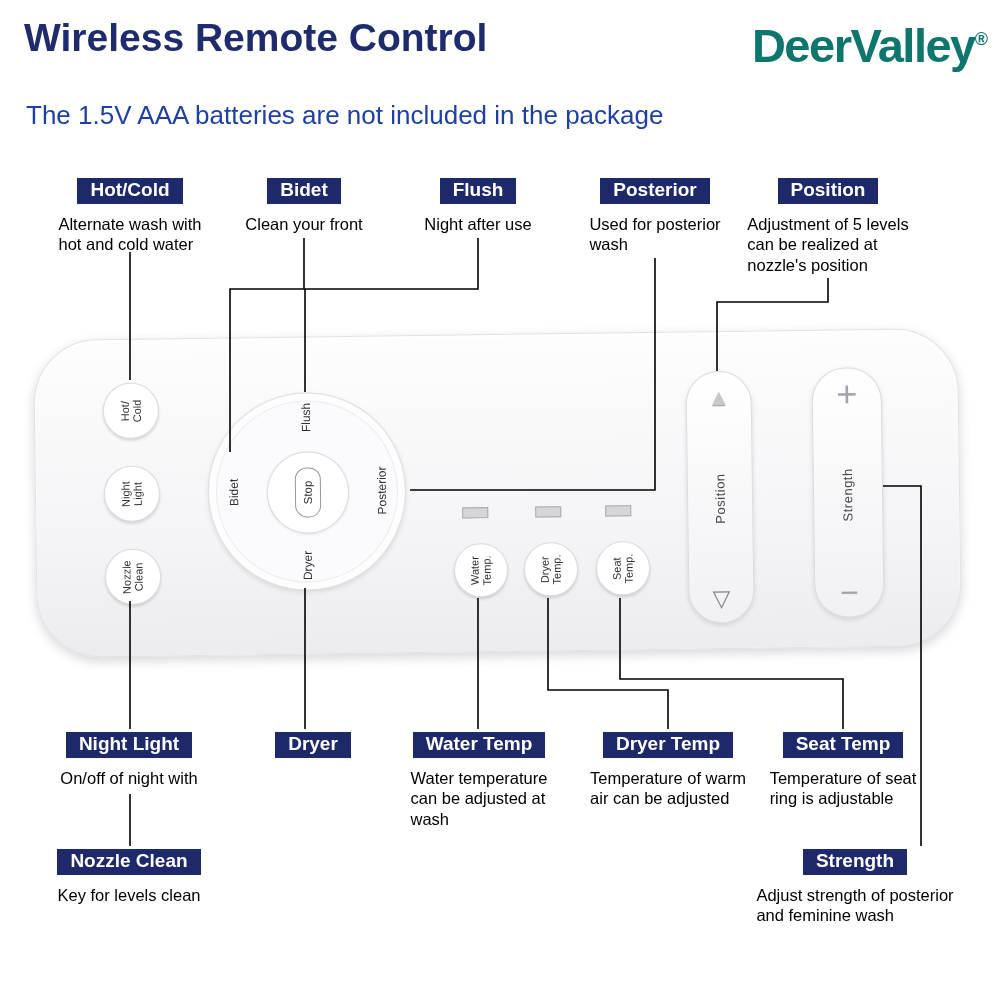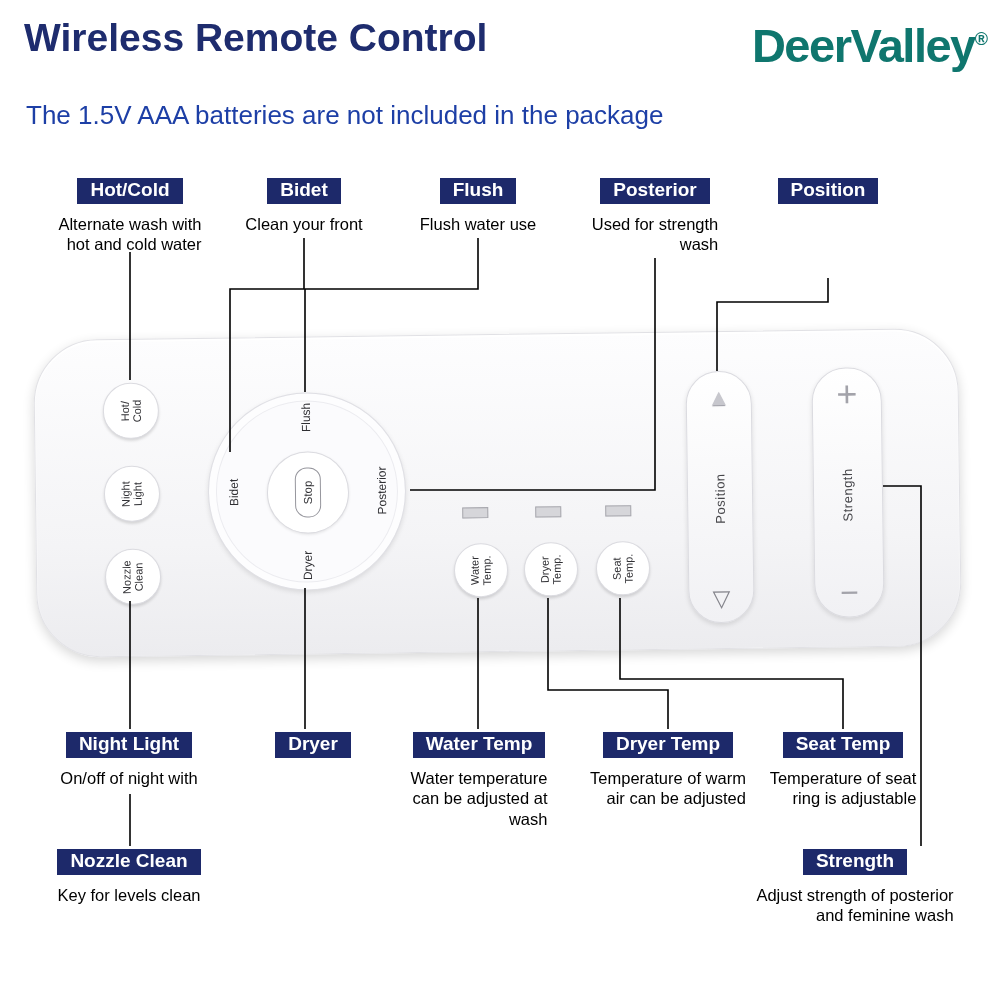"Alternate wash with" .desc { text-align: right -> left }
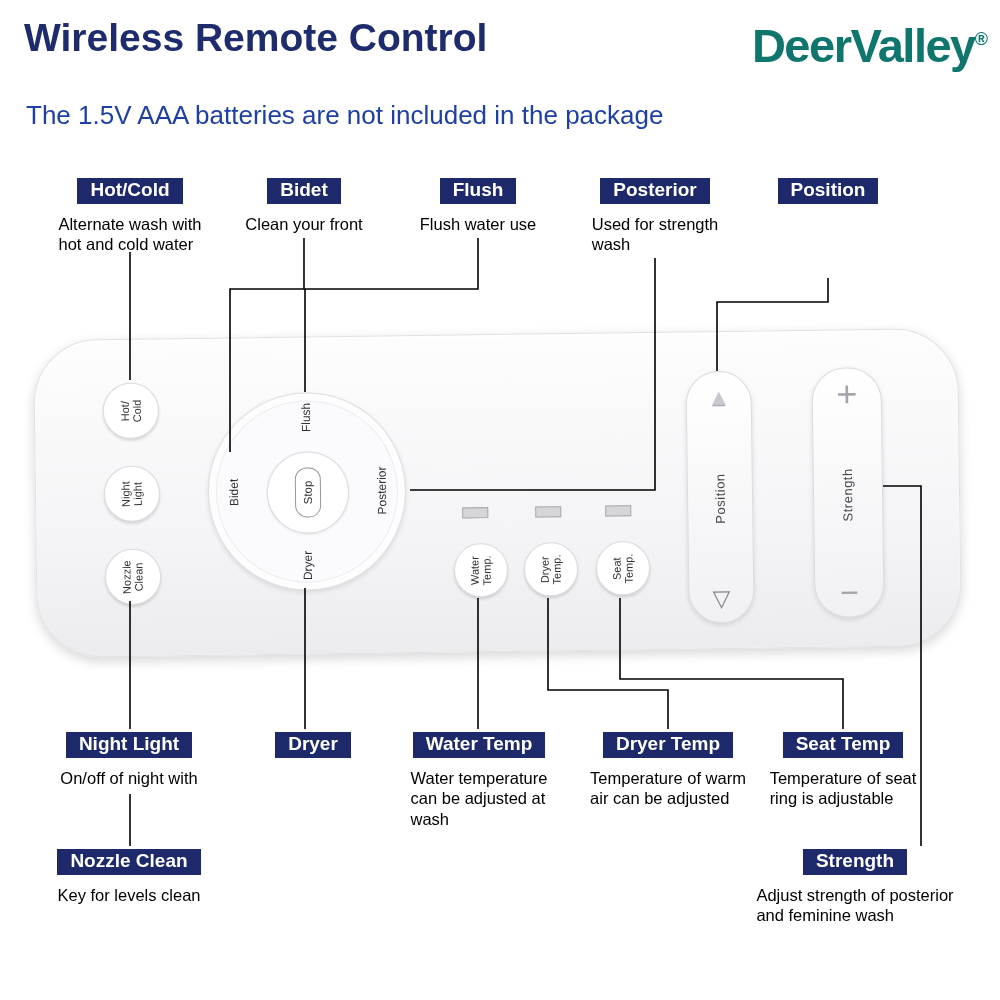"Flush water use" div.desc { text: Flush water -> Night after }
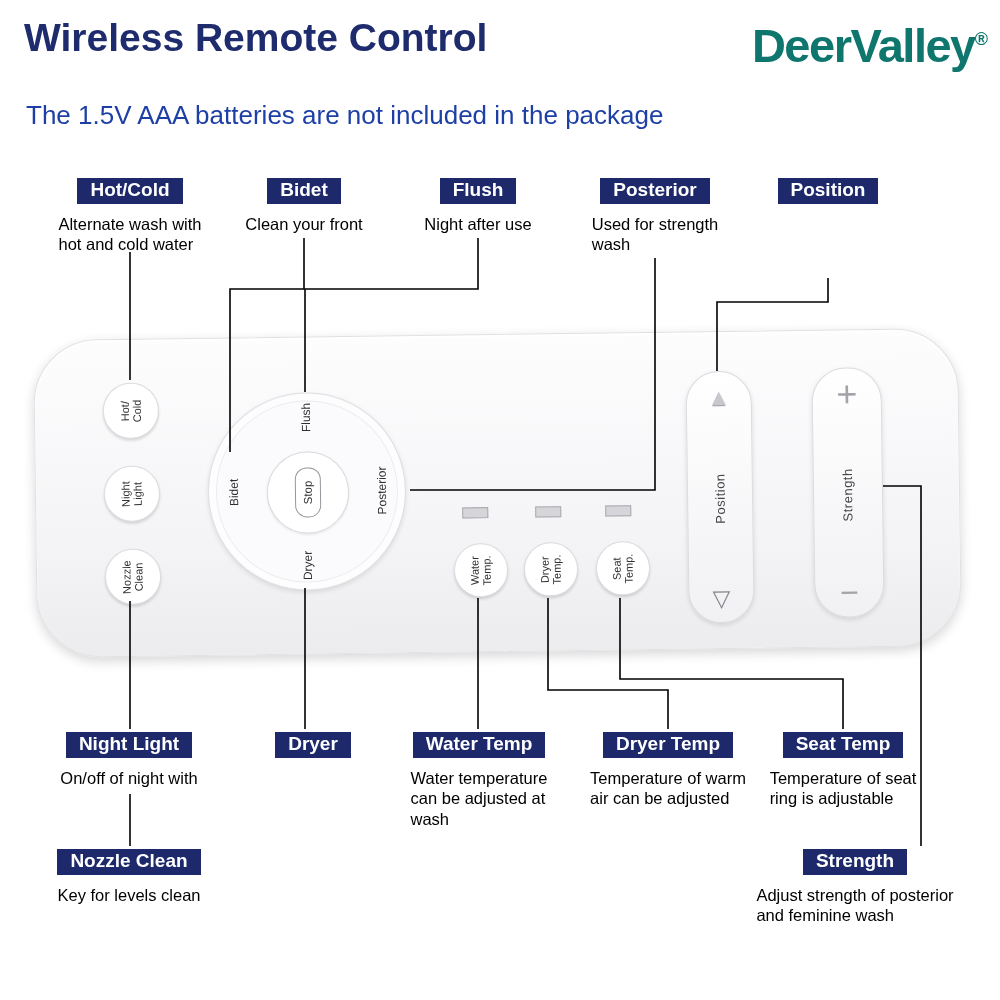"Used for strength" div.desc { text: strength -> posterior }
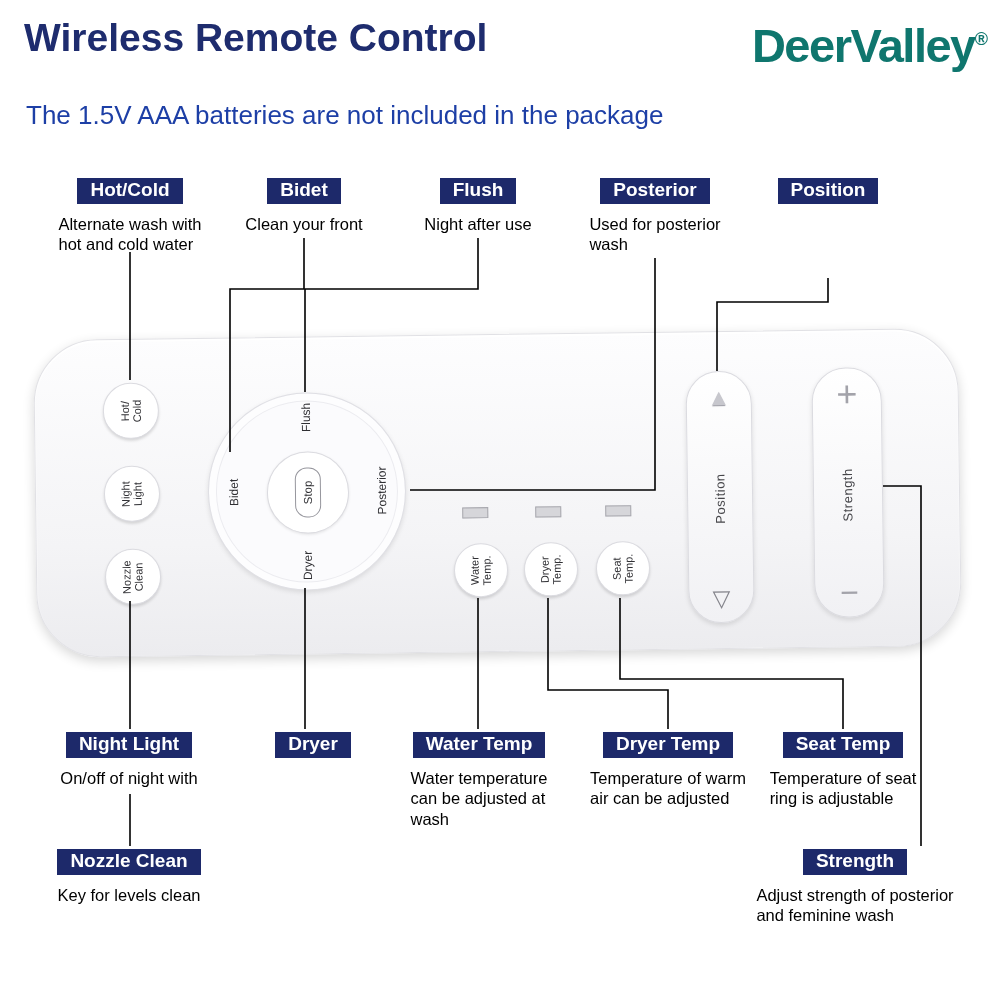"Adjustment of 5 levels" div.desc { html: none -> <div>Adjustment of 5 levels can be realized at nozzle's position</div> }
